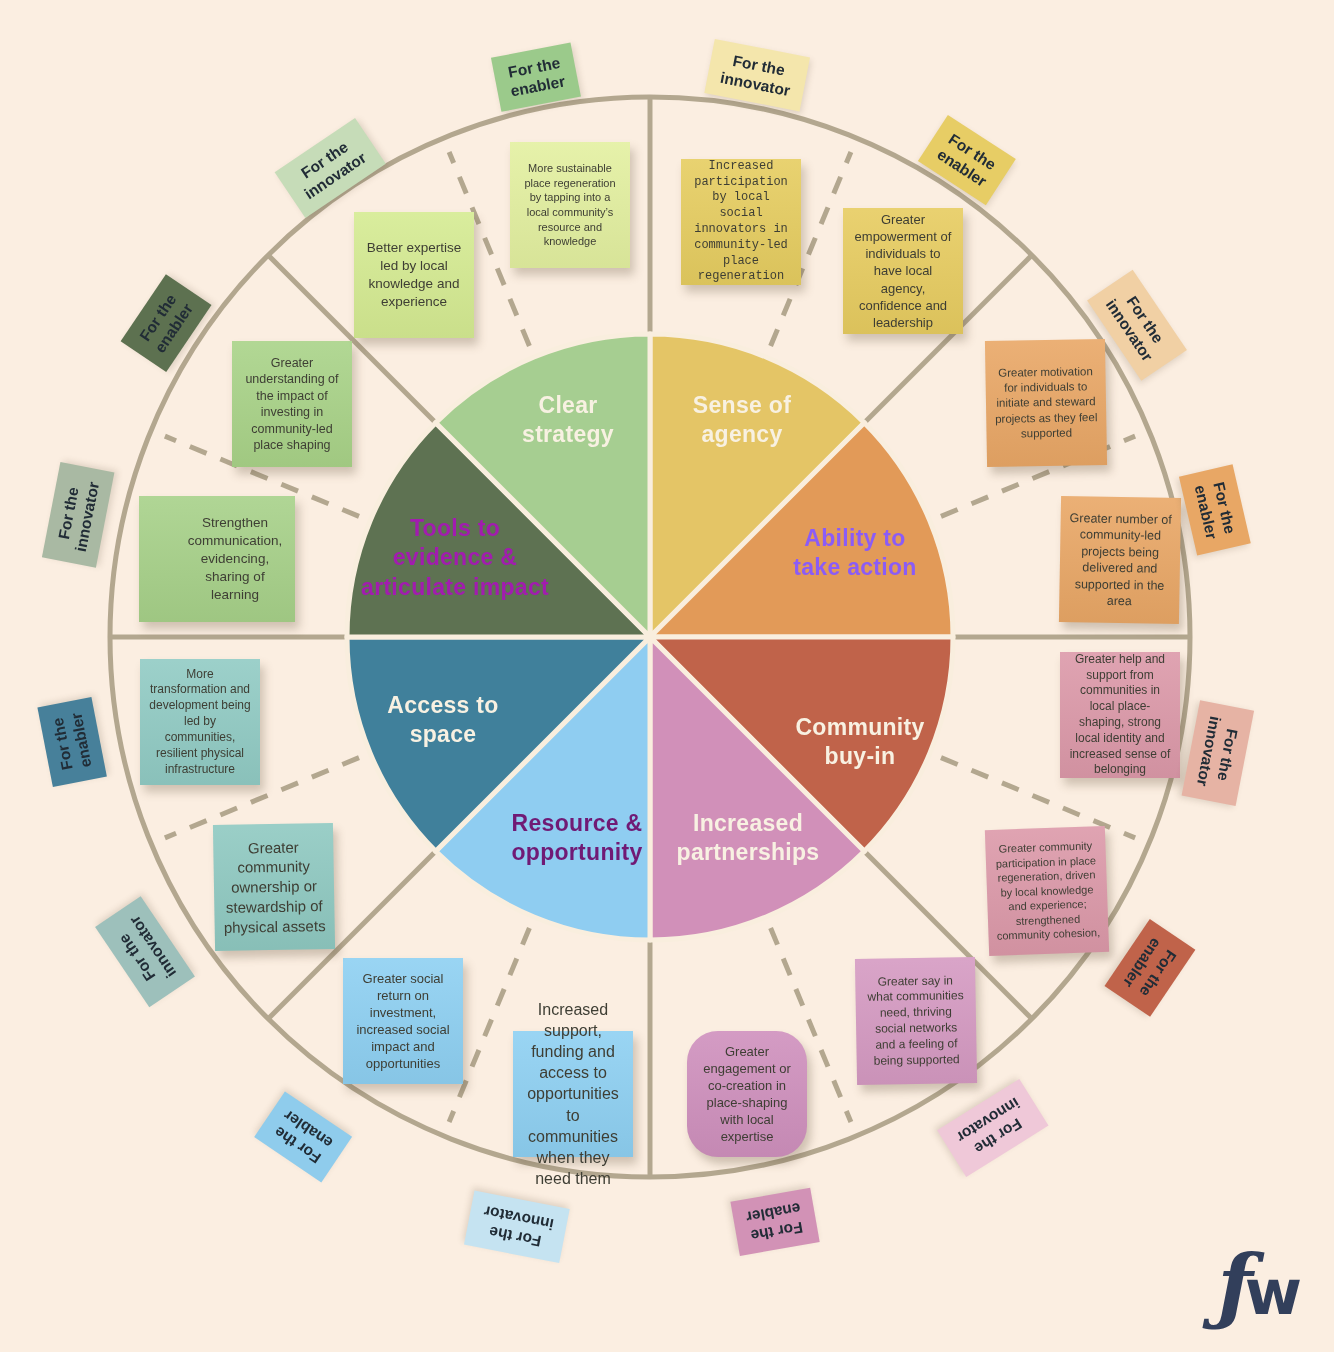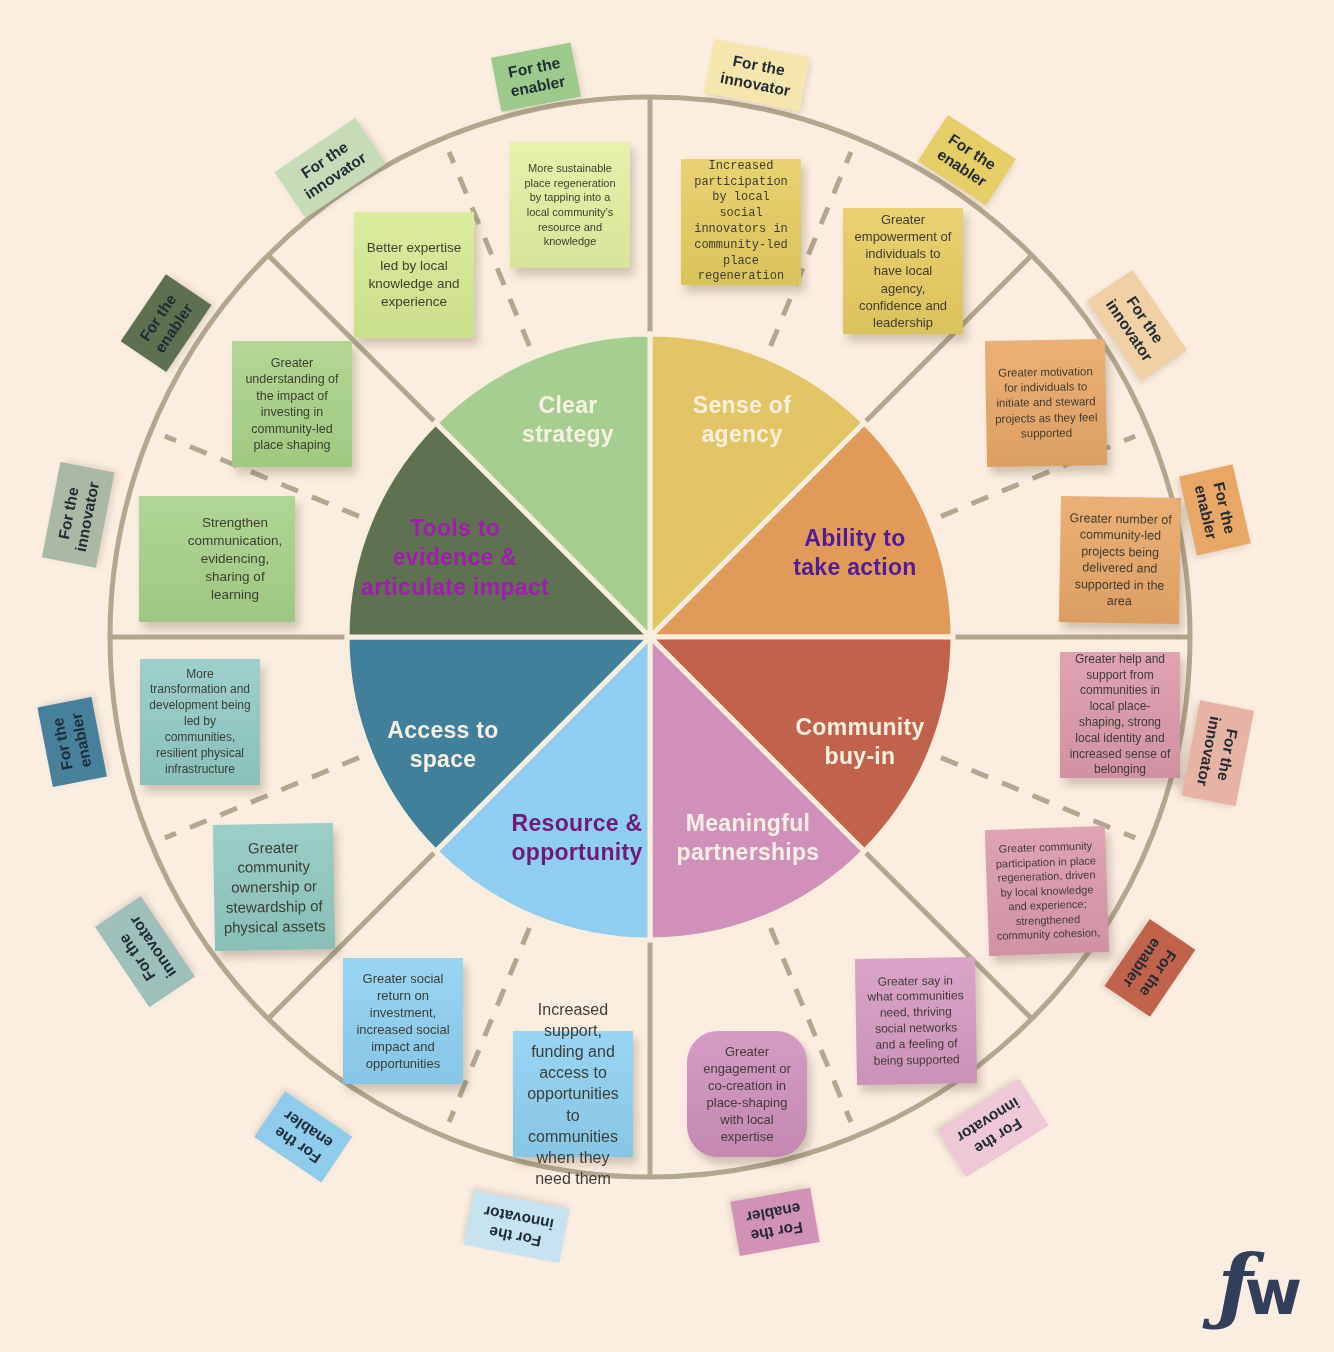"Ability to" div.seg-label { color: #4c1d95 -> #8b5cf6 }
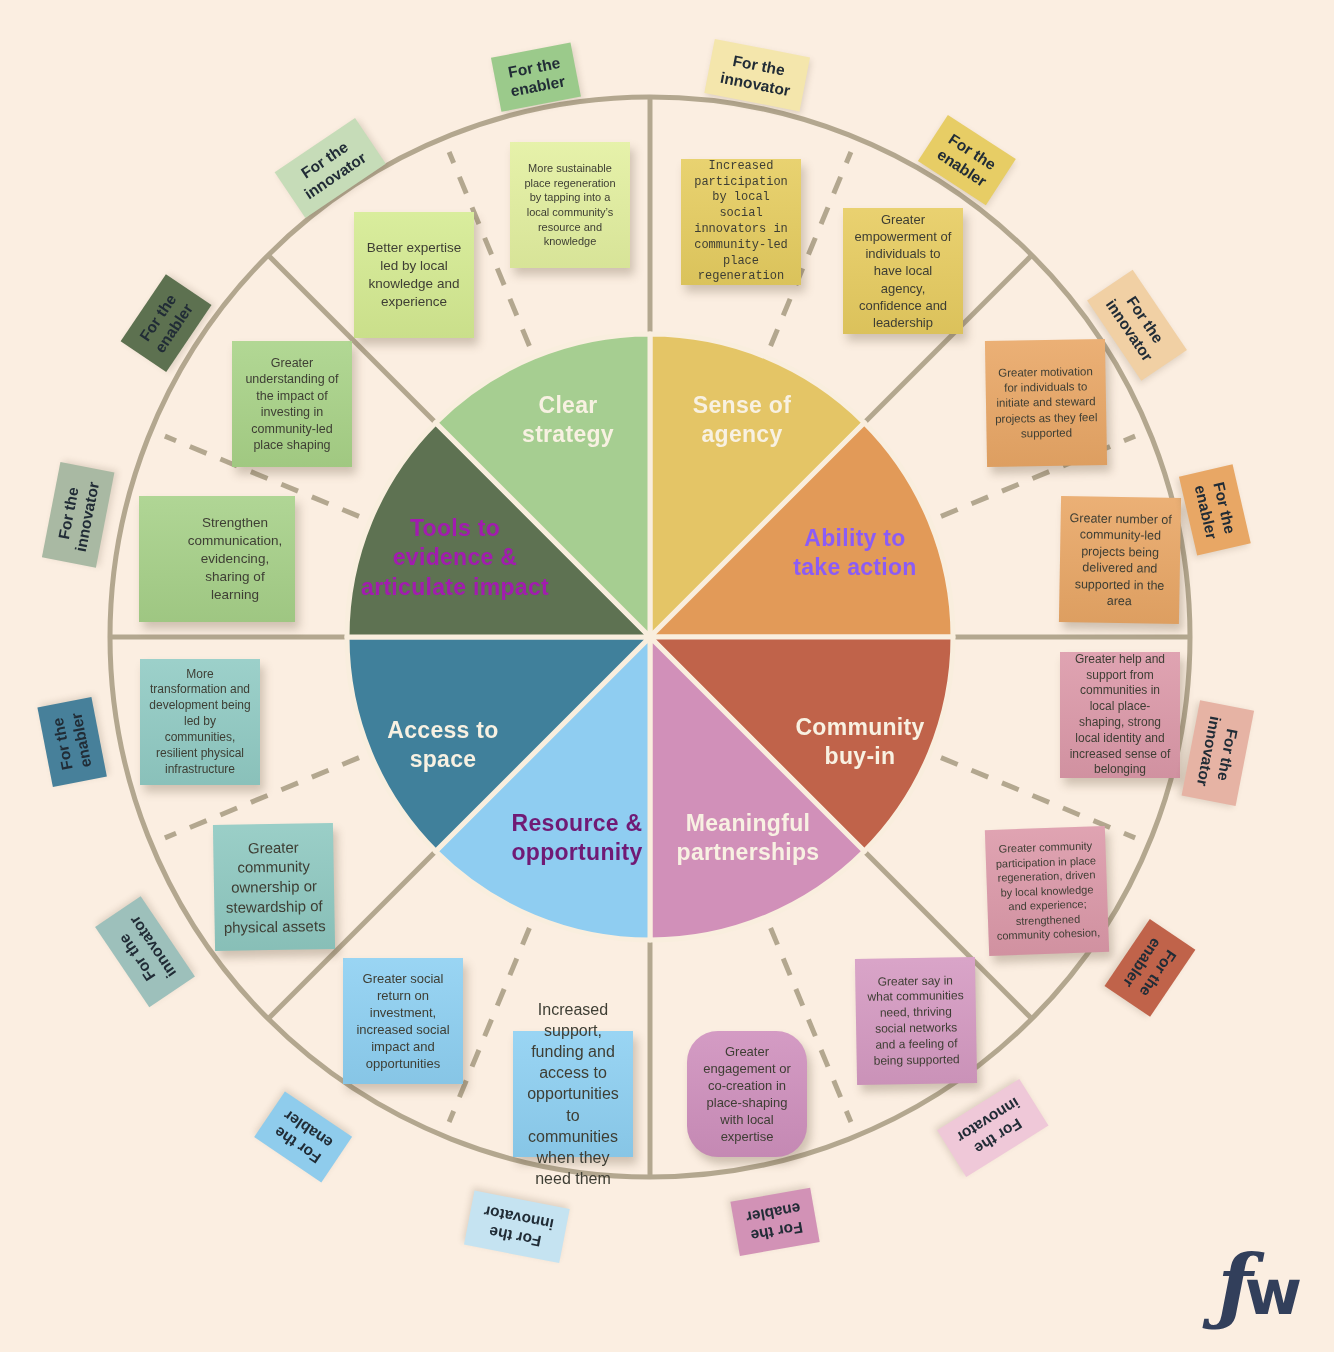"Access to" div.seg-label { margin-top: 25px -> none }
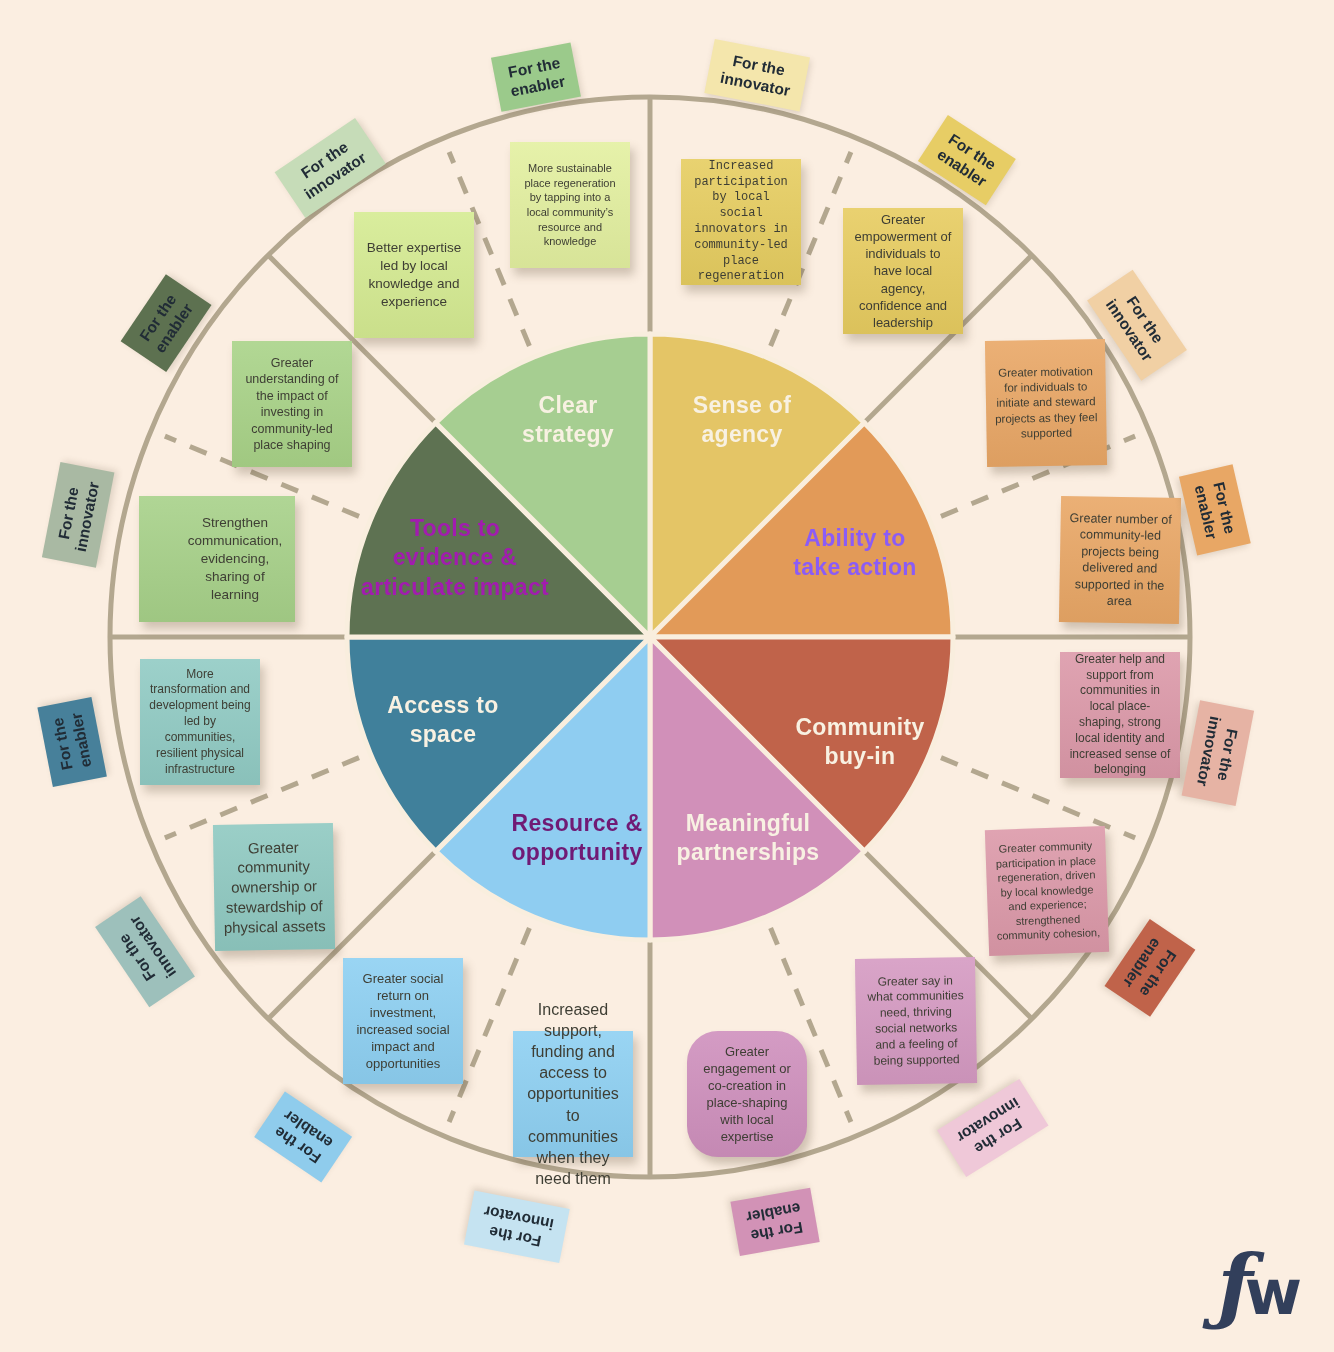"Meaningful" div { text: Meaningful -> Increased }
